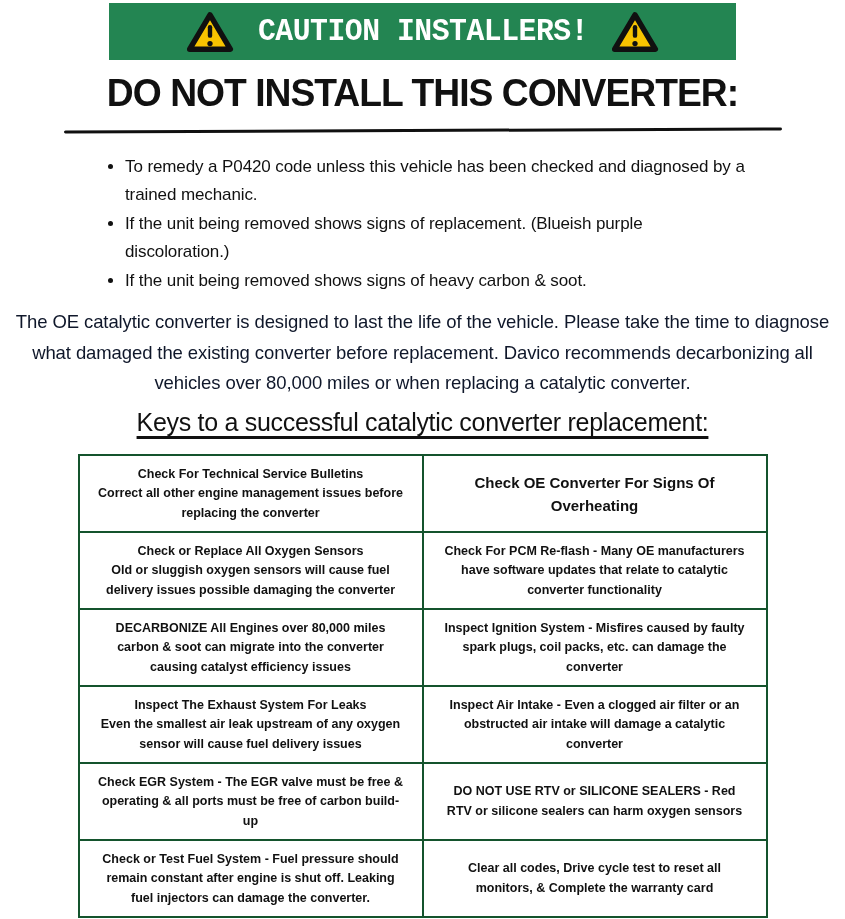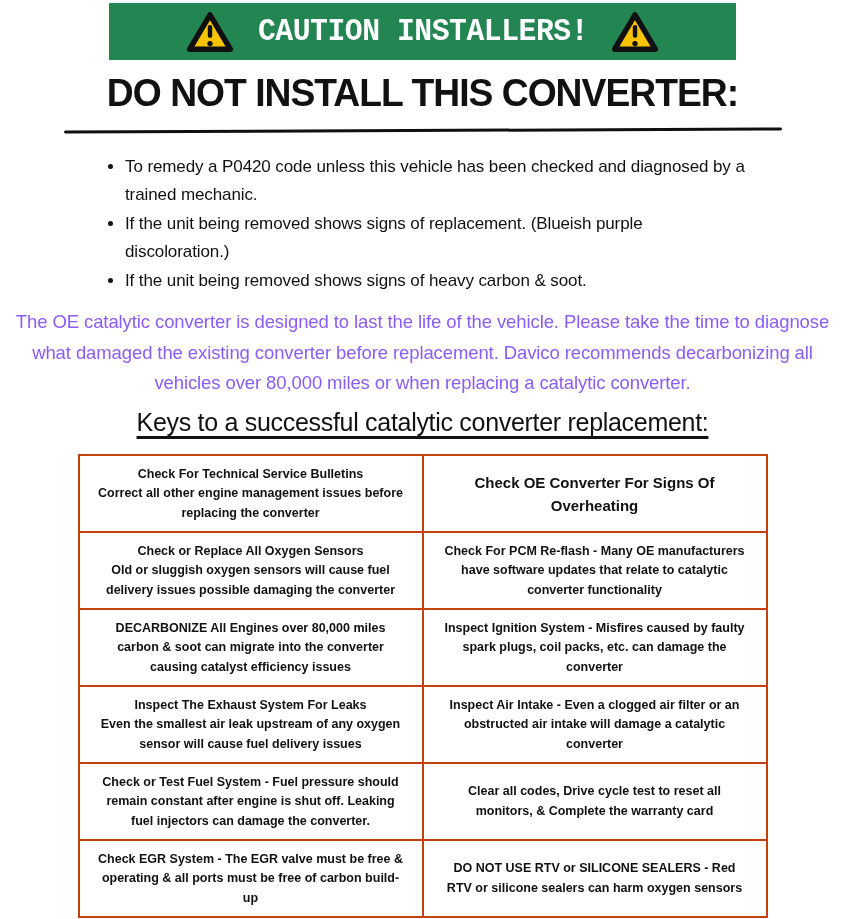"The OE catalytic converter is" .intro { color: #8b5cf6 -> #0f172a }
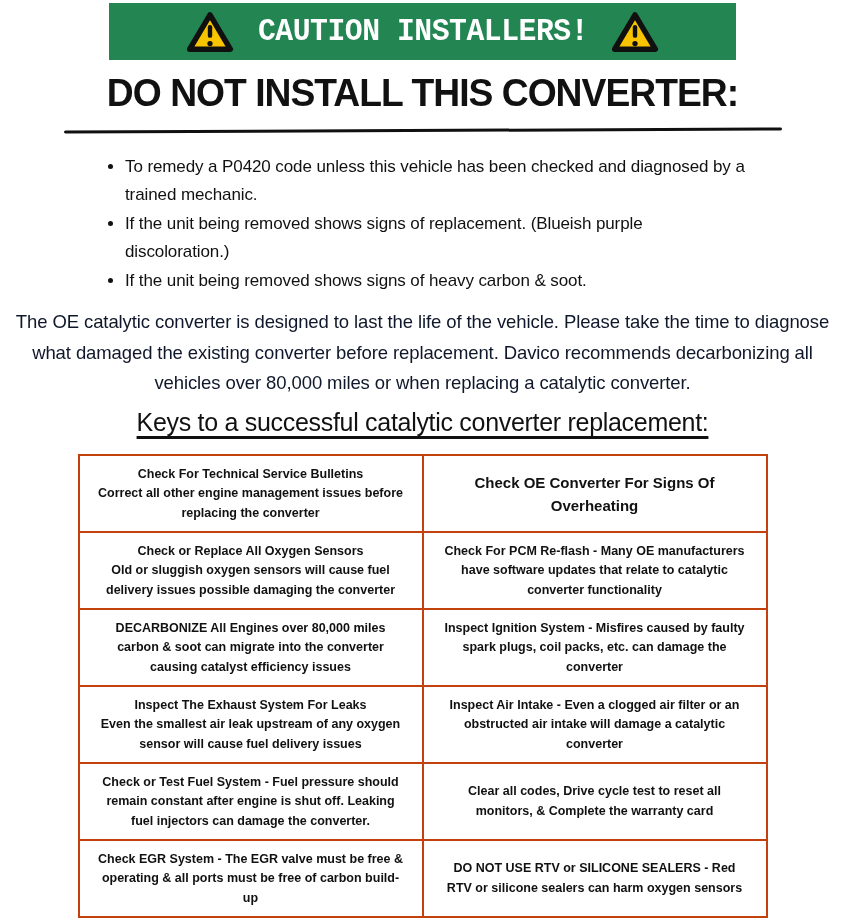"Check For Technical Service Bulletins" table.tips td { border: 2px solid #c2410c -> 2px solid #14532d }
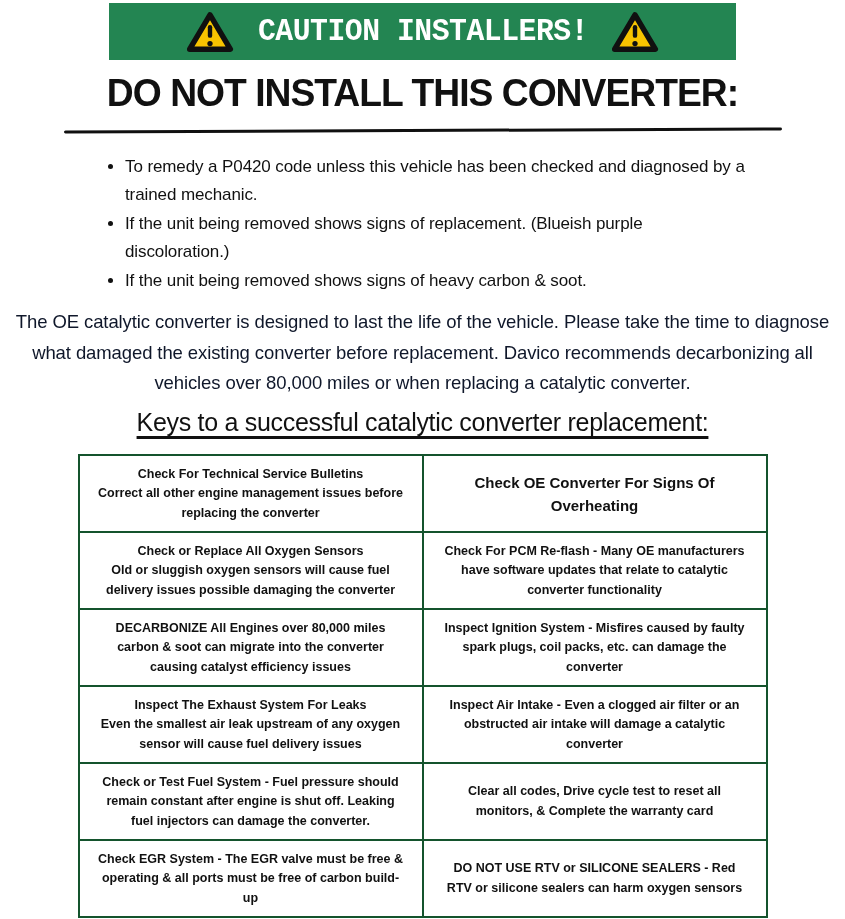"Check or Test Fuel System" tr { order: before "Check EGR System - The" -> after "Check EGR System - The" }
